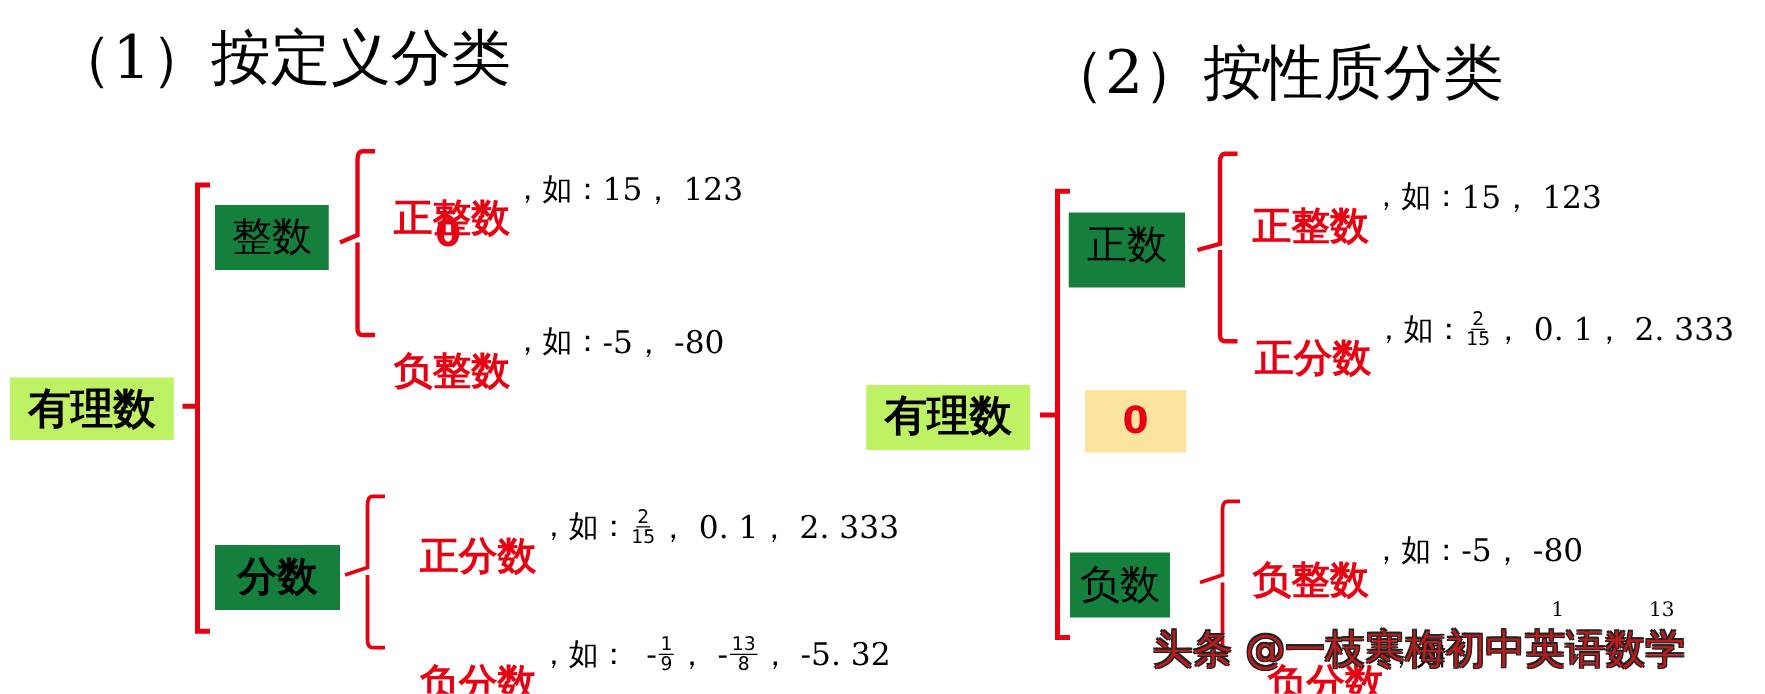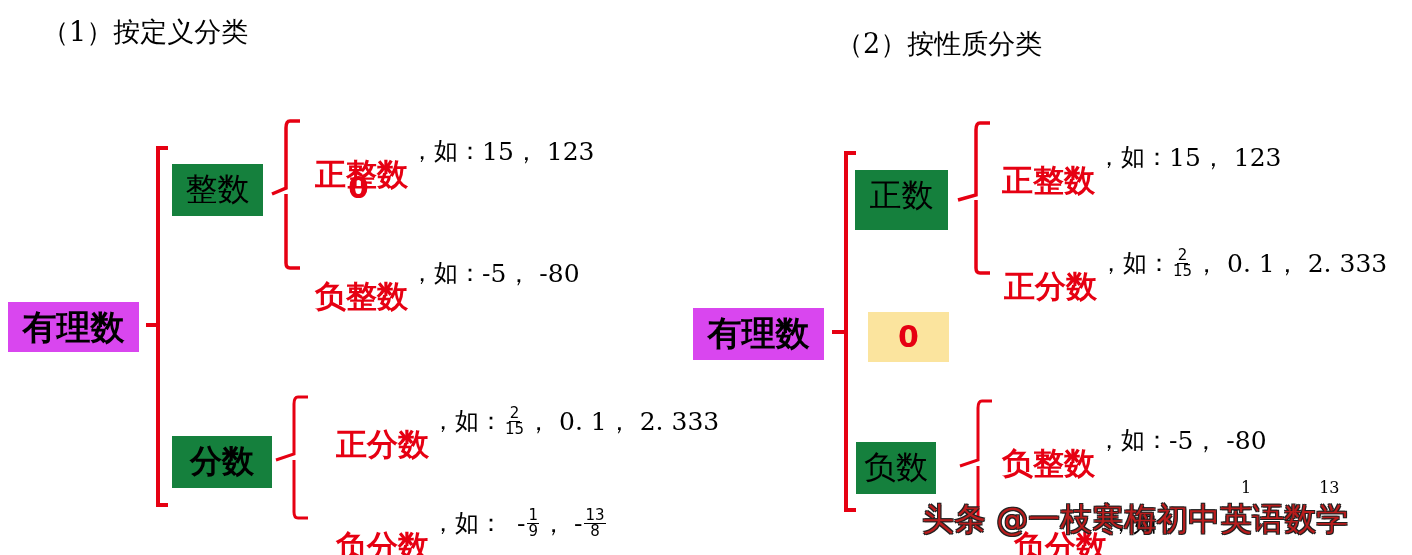"（1）按定义分类" .title { font-size: 27px -> 48px }
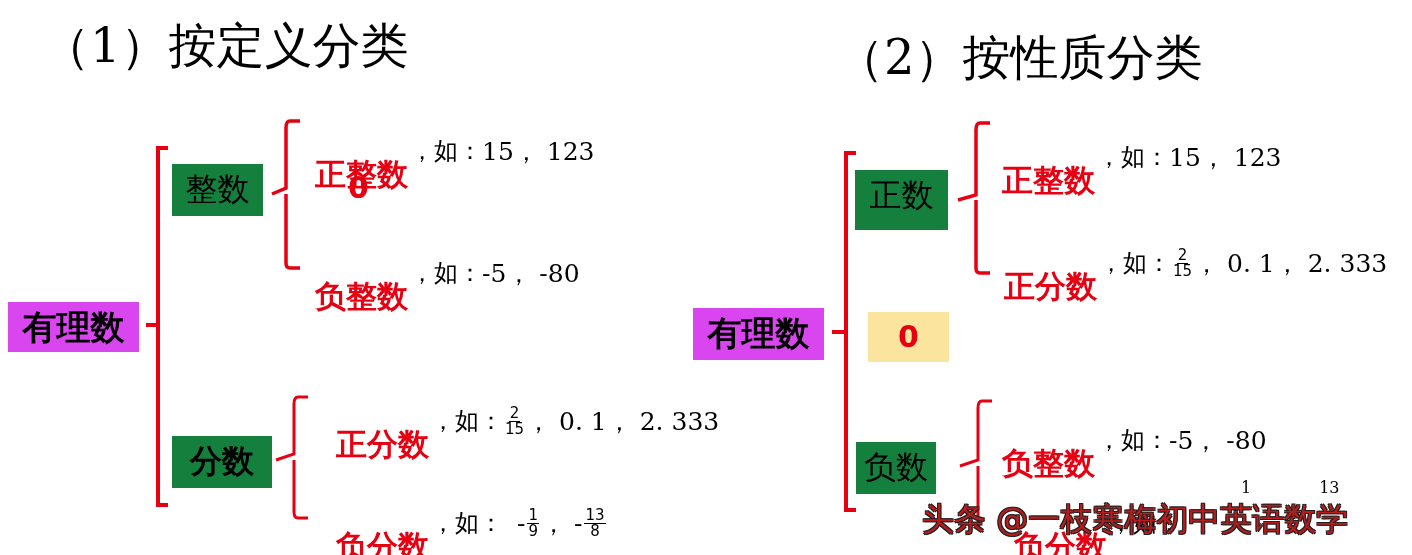"有理数" .root { background: #d946ef -> #bef264 }
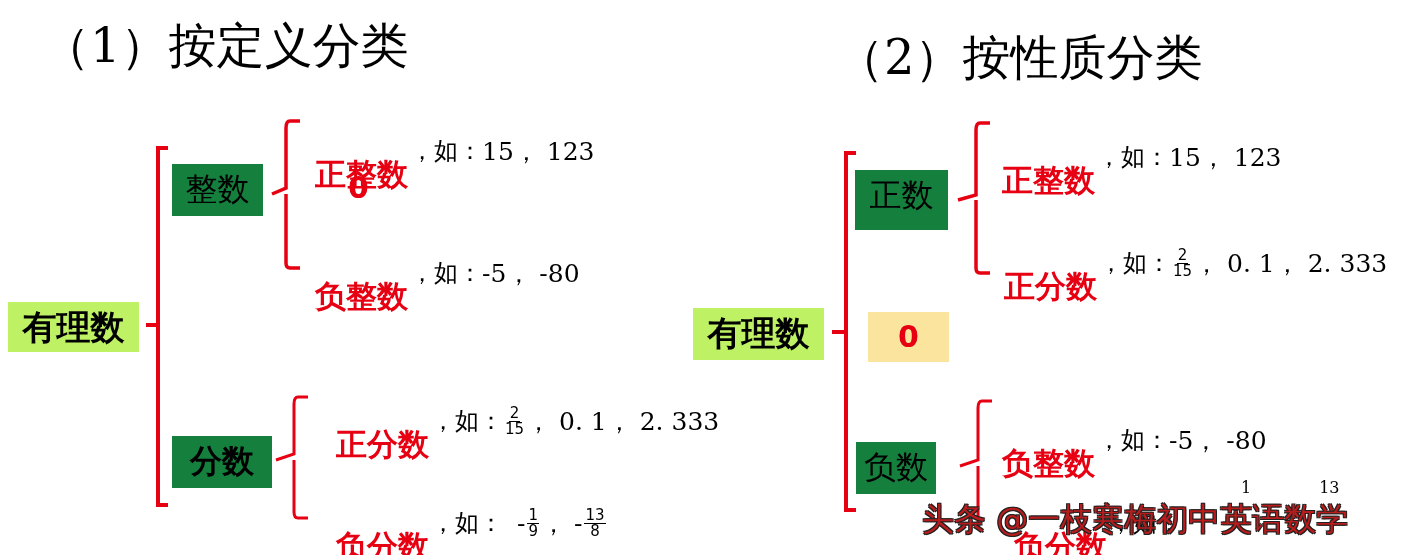"， -5. 32" span.num { html: none -> <span>， -5. 32</span> }
